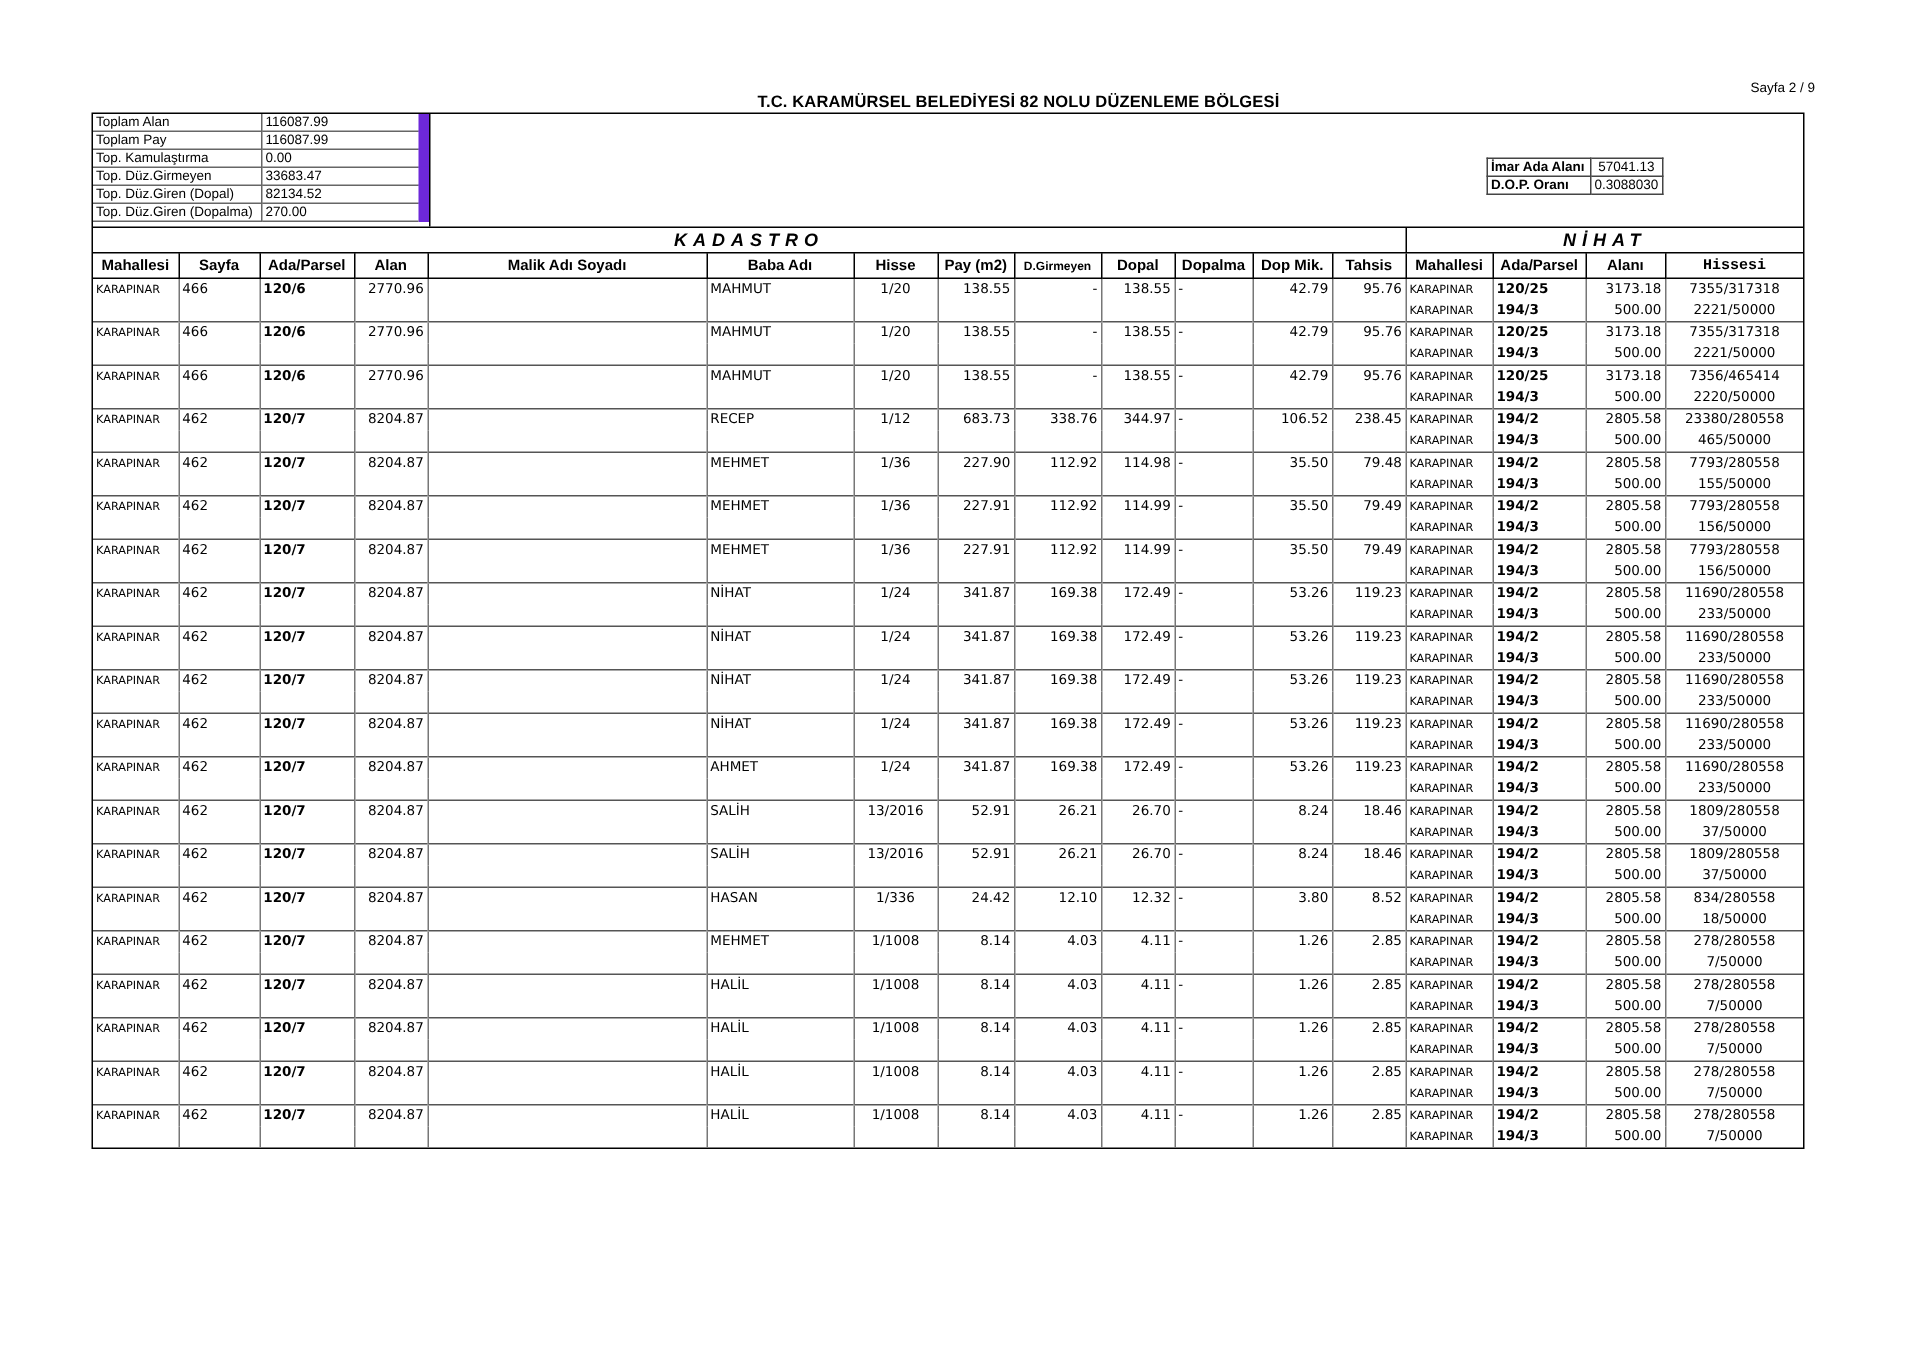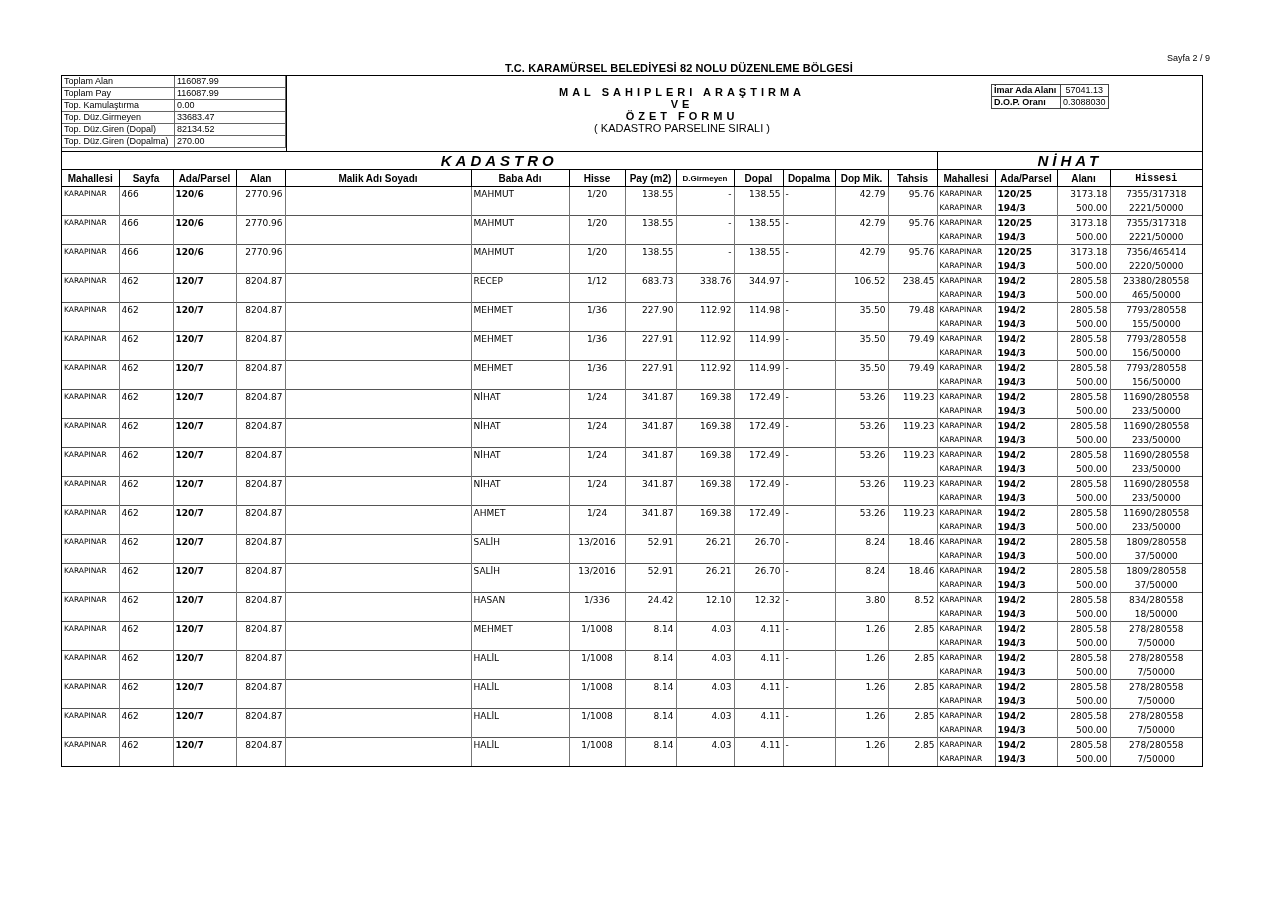"Toplam Alan" .summary { border-right: 1px solid #6d28d9 -> 7px solid #6d28d9 }
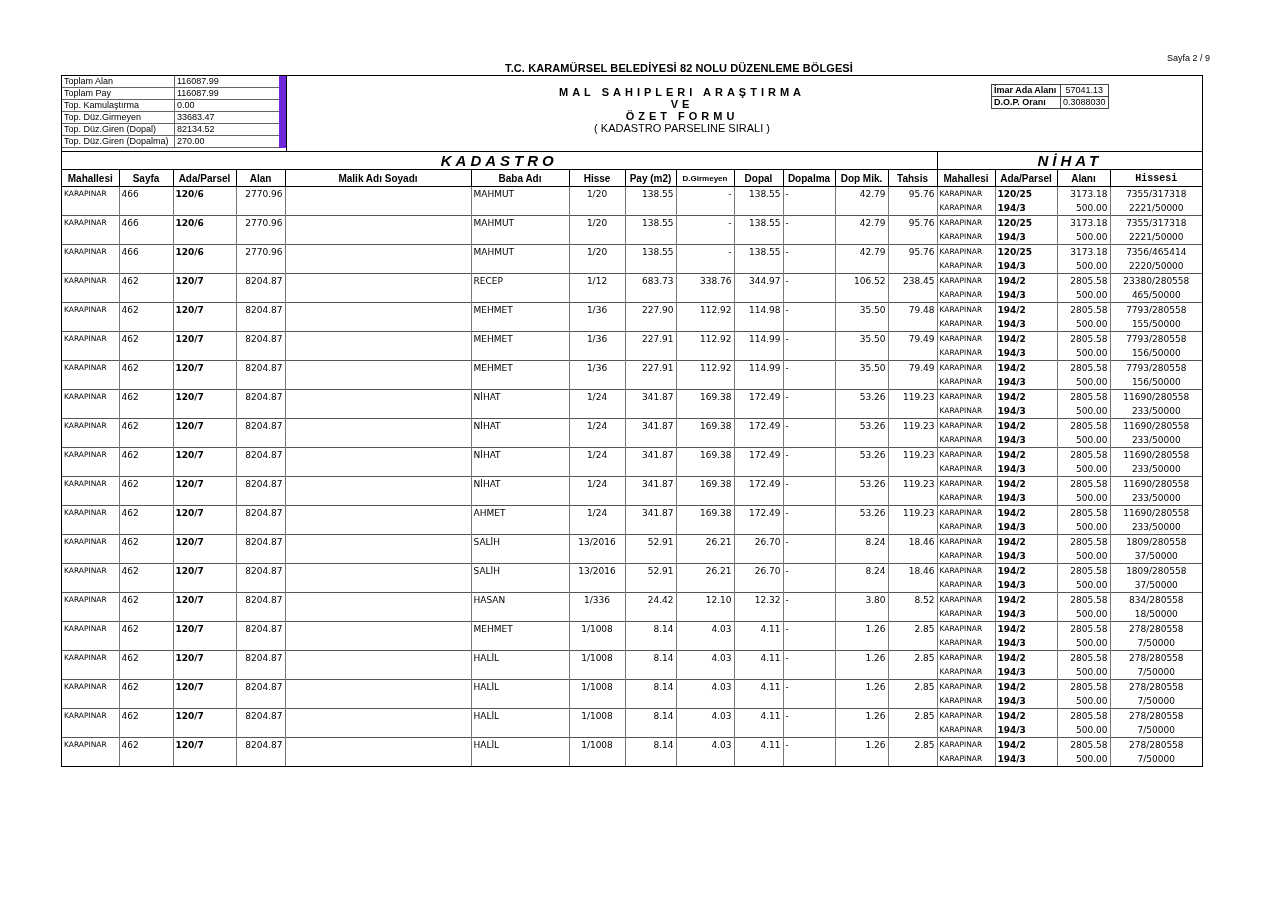"MAL SAHIPLERI ARAŞTIRMA" div.center-title { html: <div> <div>MAL SAHIPLERI ARAŞTIRMA</div> <div>VE</div> <div>ÖZET FORMU</div> <div>( KADASTRO PARSELINE SIRALI )</div> </div> -> none }
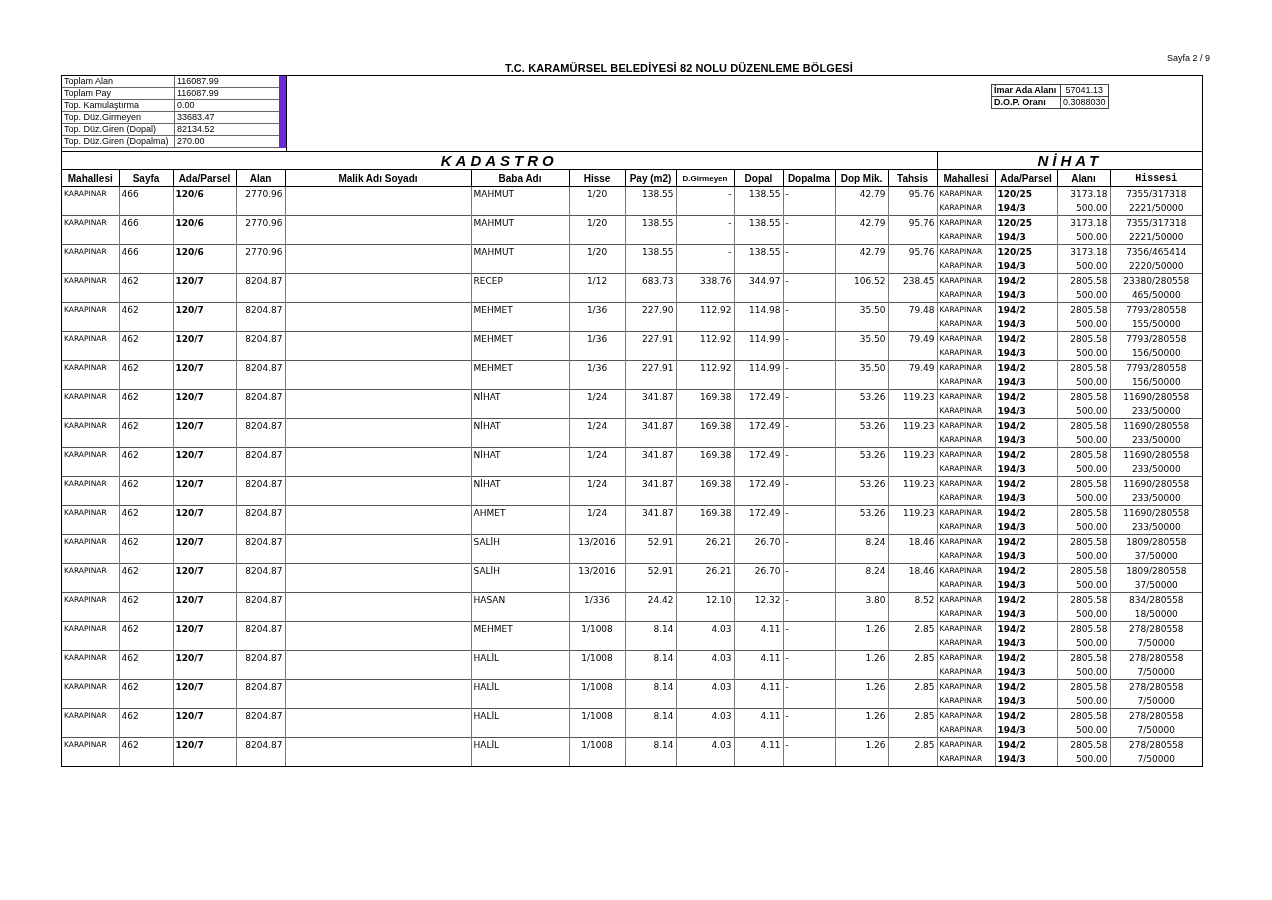"İmar Ada Alanı" .imar-info { top: 8px -> 29px }
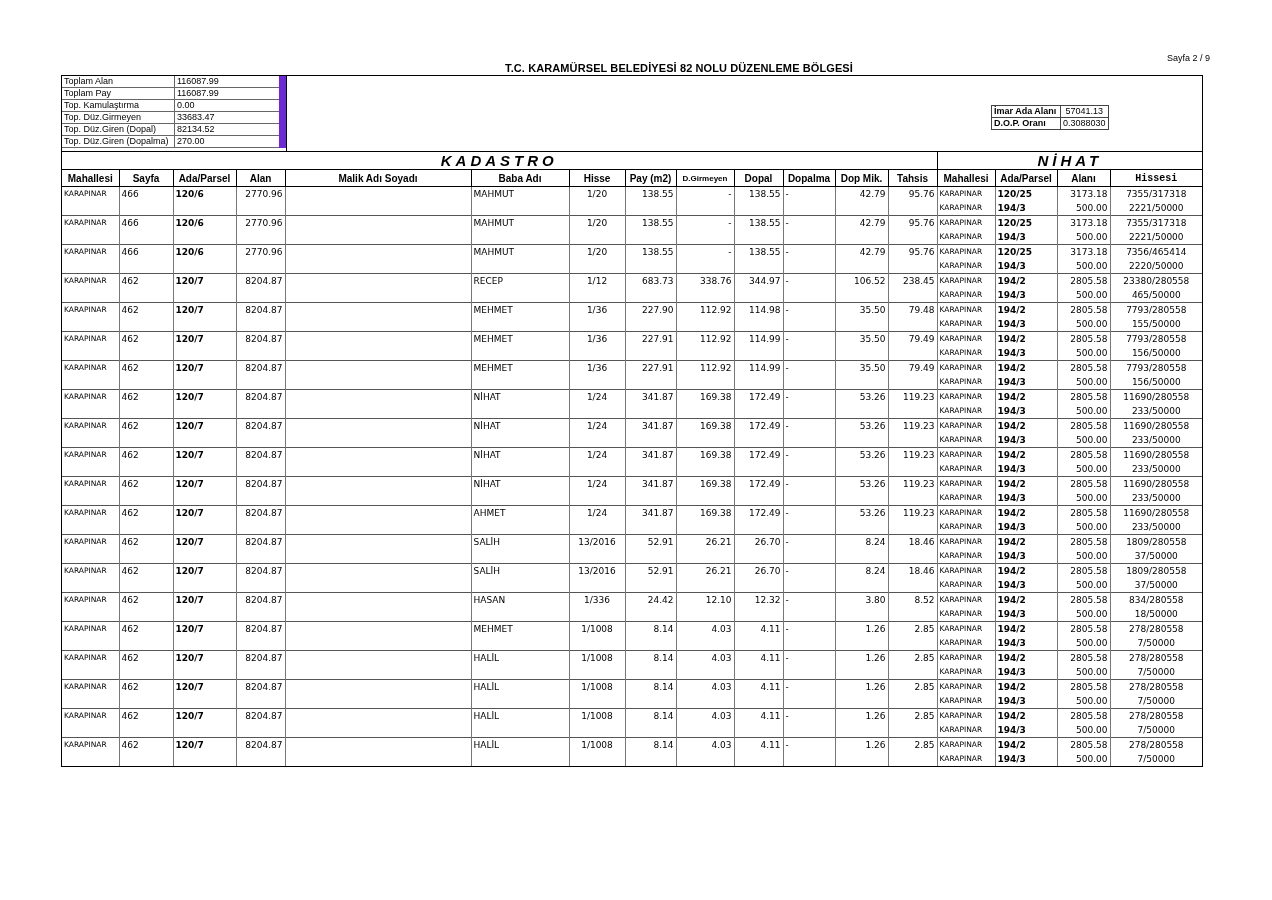"KADASTRO" .group-row th { font-size: 15px -> 12px }
